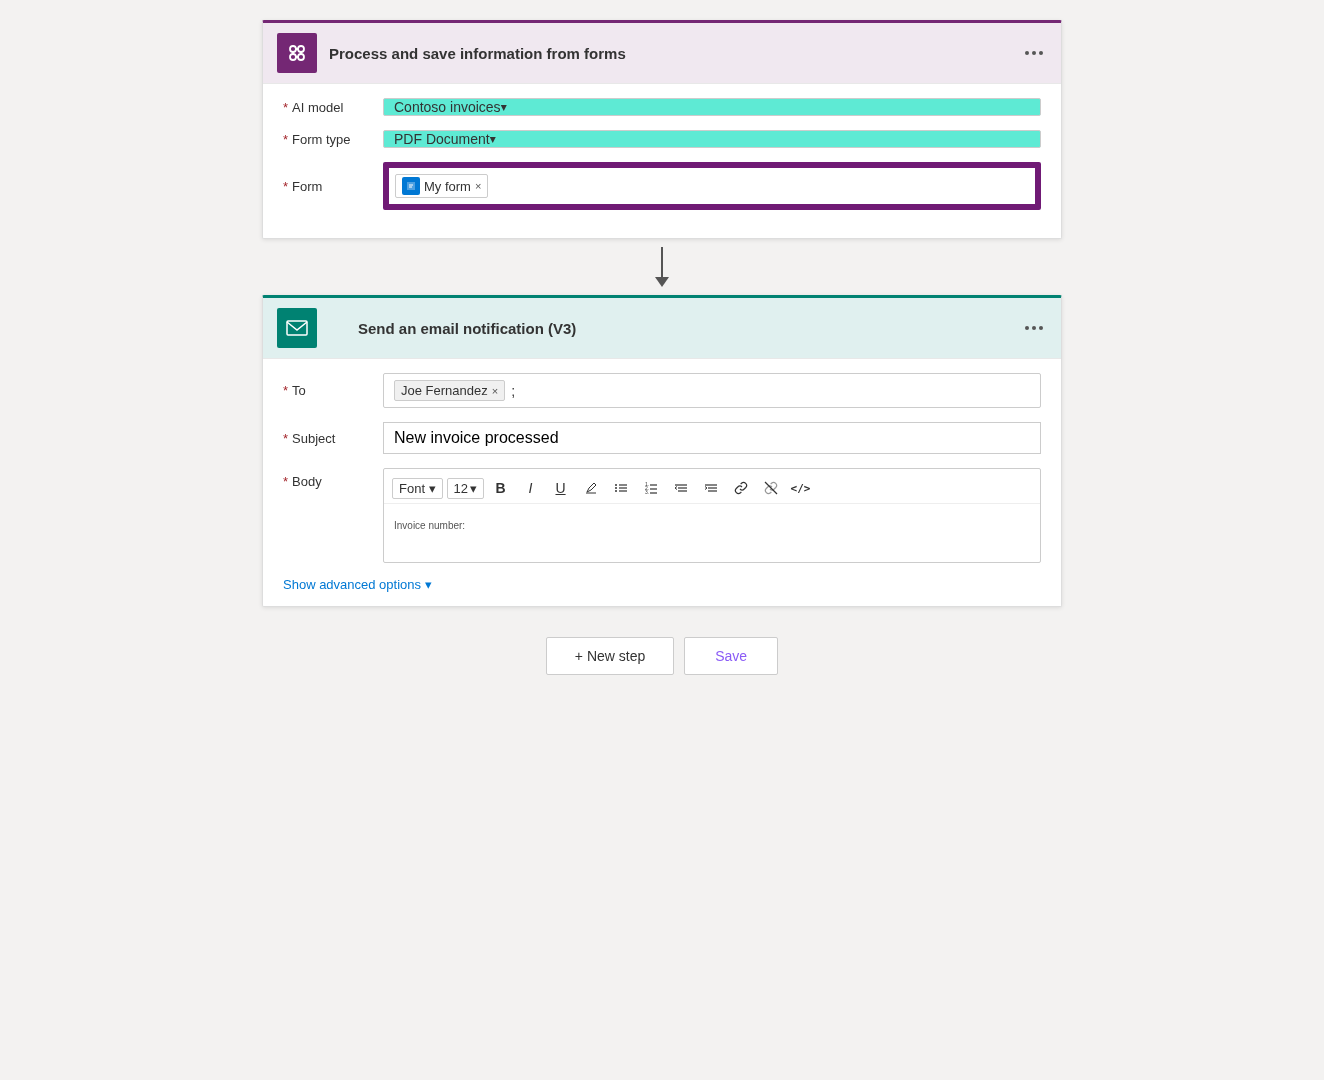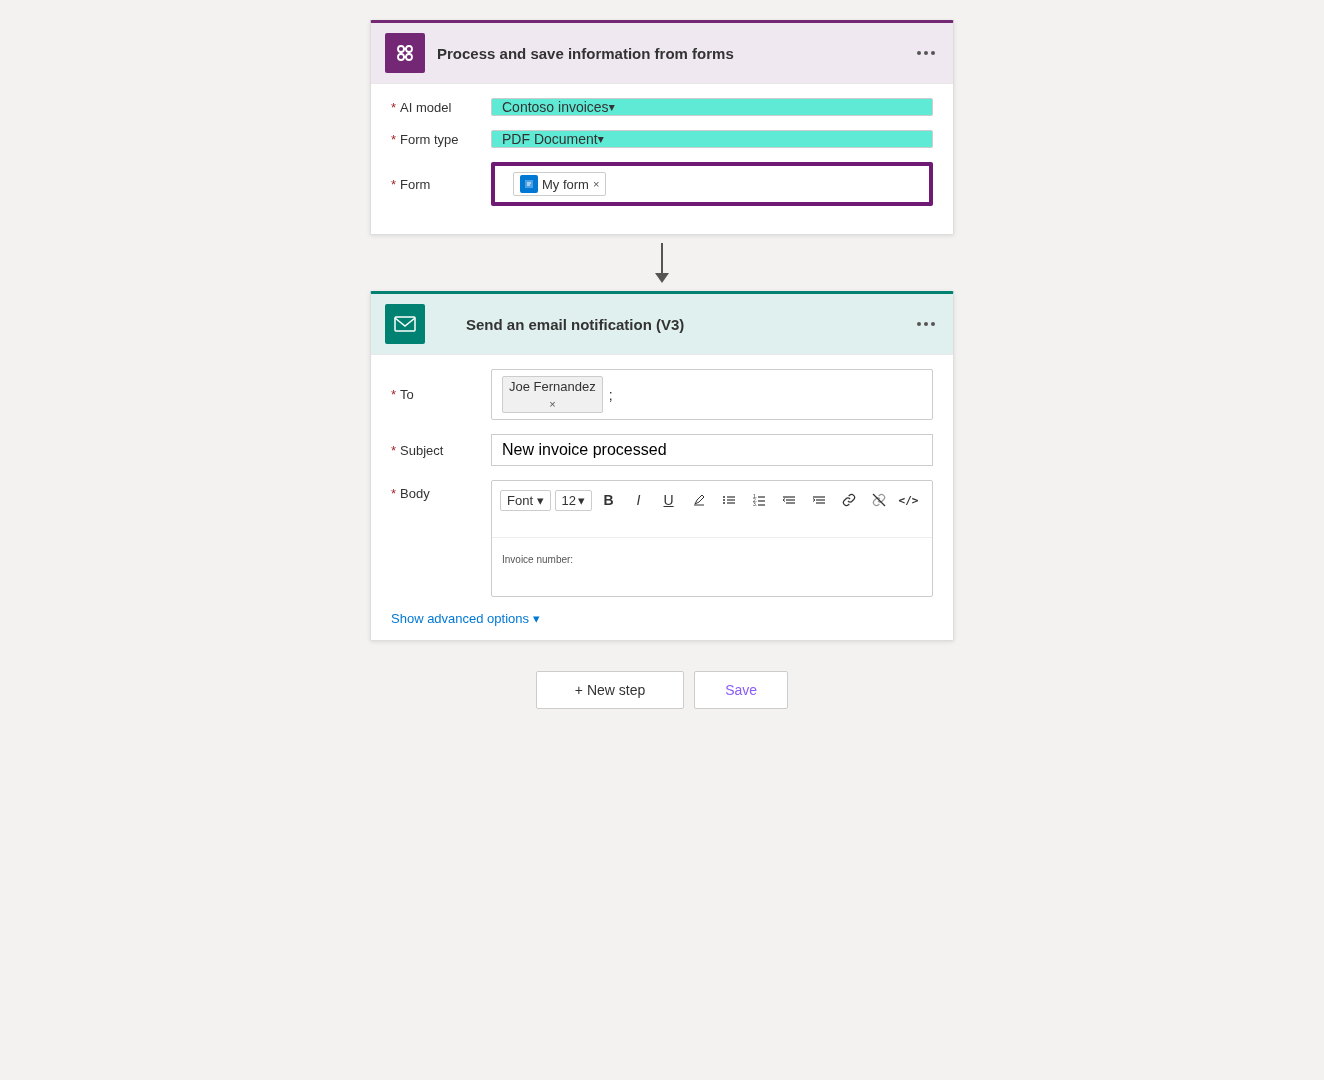"Process and save information from" .card { width: 584px -> 800px }
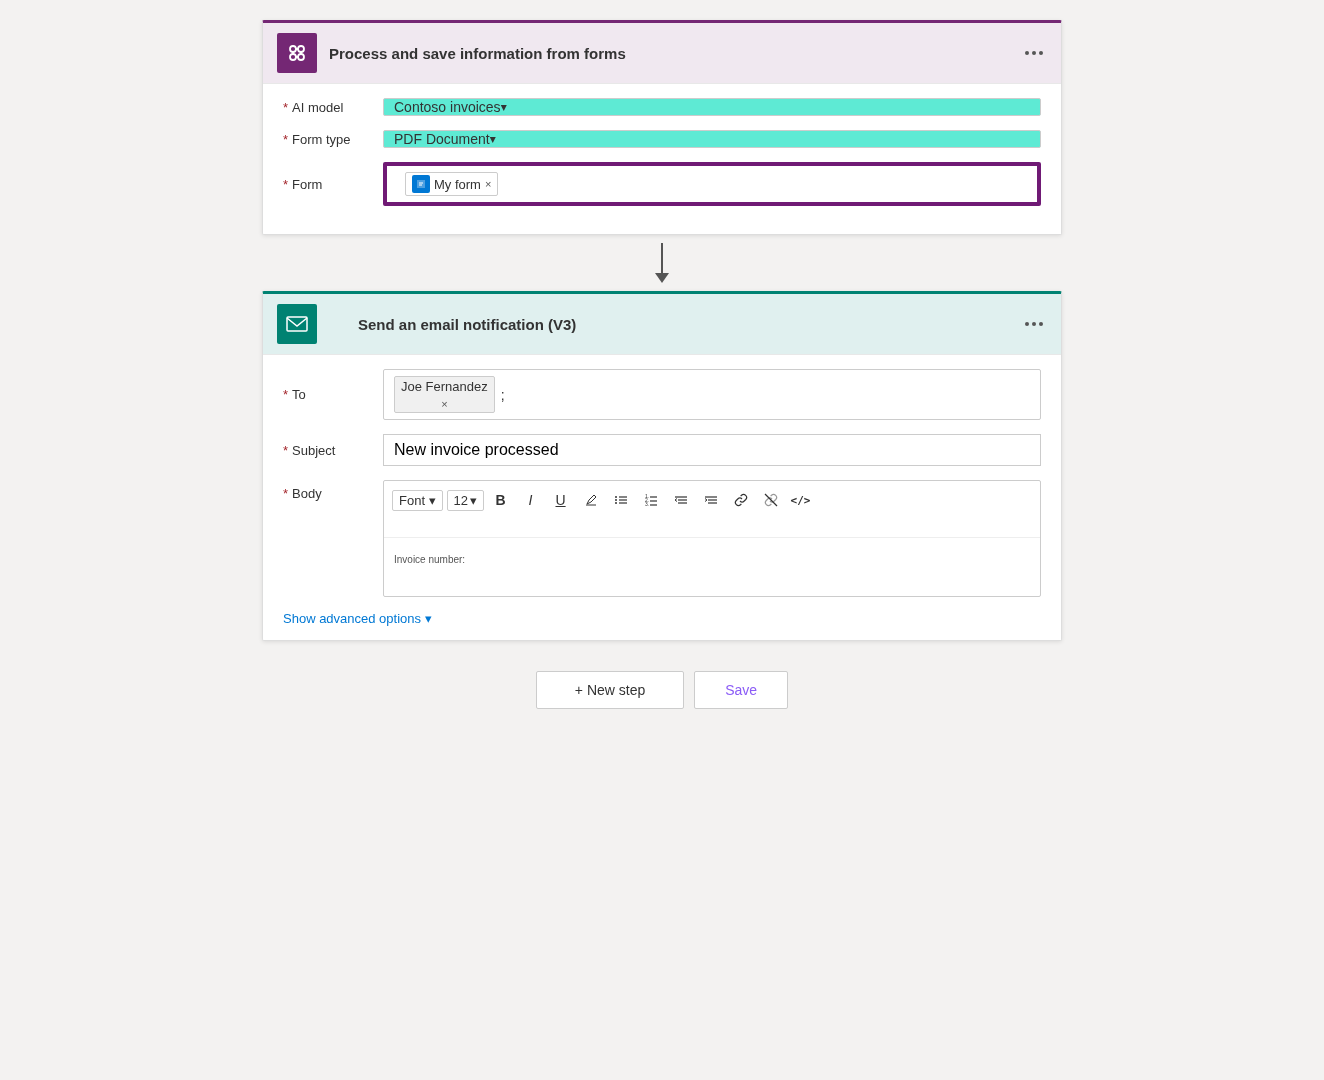"My form" .form-tag-field { border: 4px solid #701a75 -> 6px solid #701a75; padding: 6px 18px -> 6px 6px }
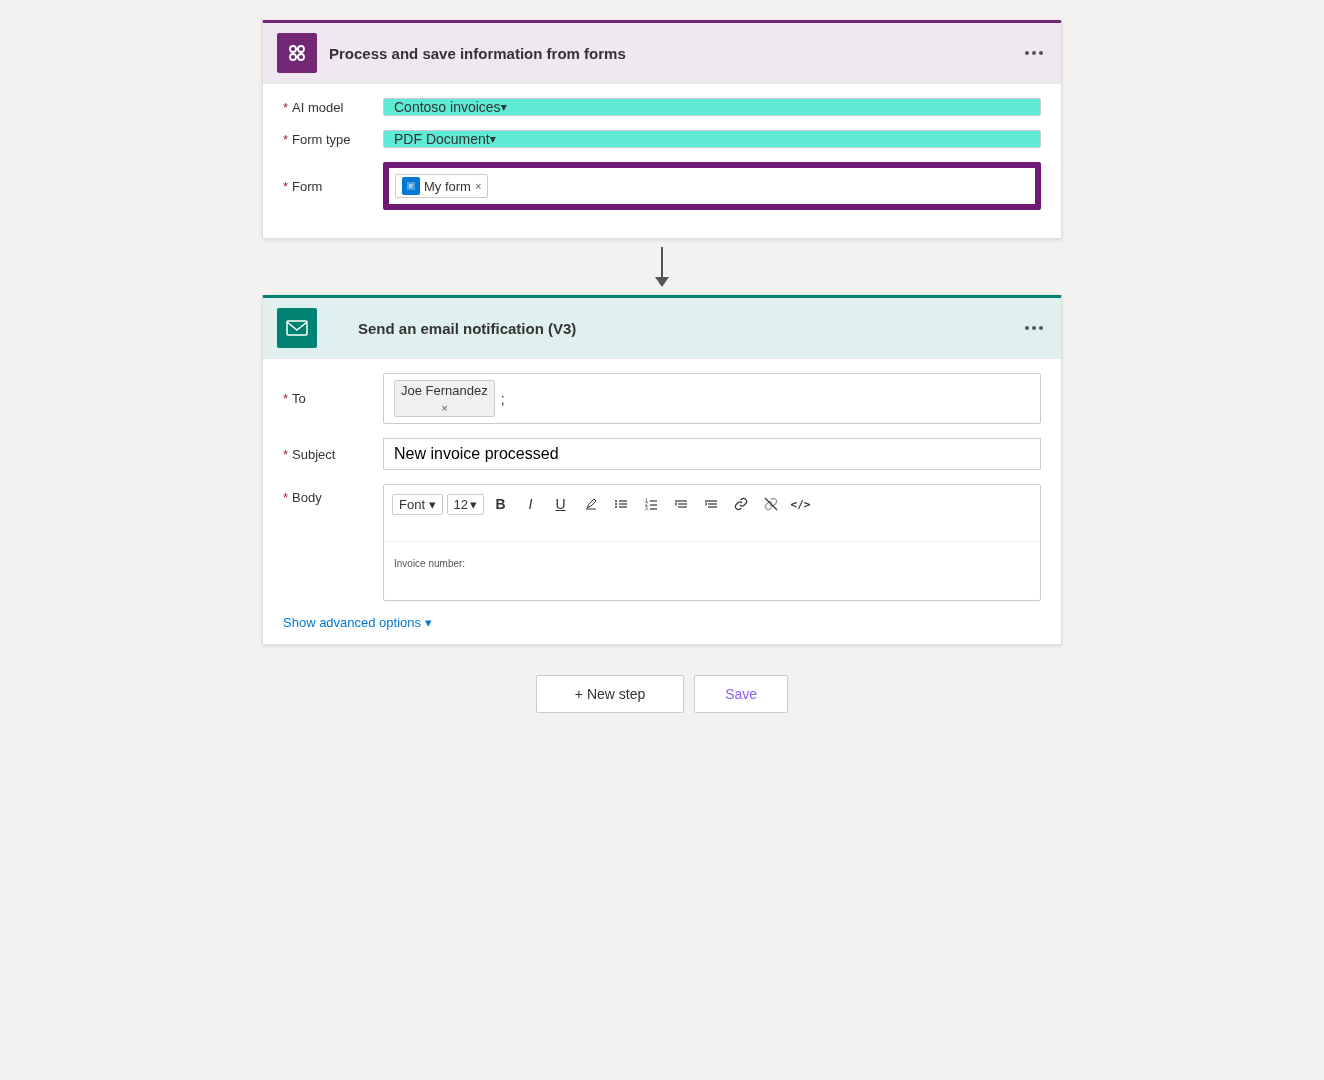"Joe Fernandez" .person-tag { flex-direction: column -> none }
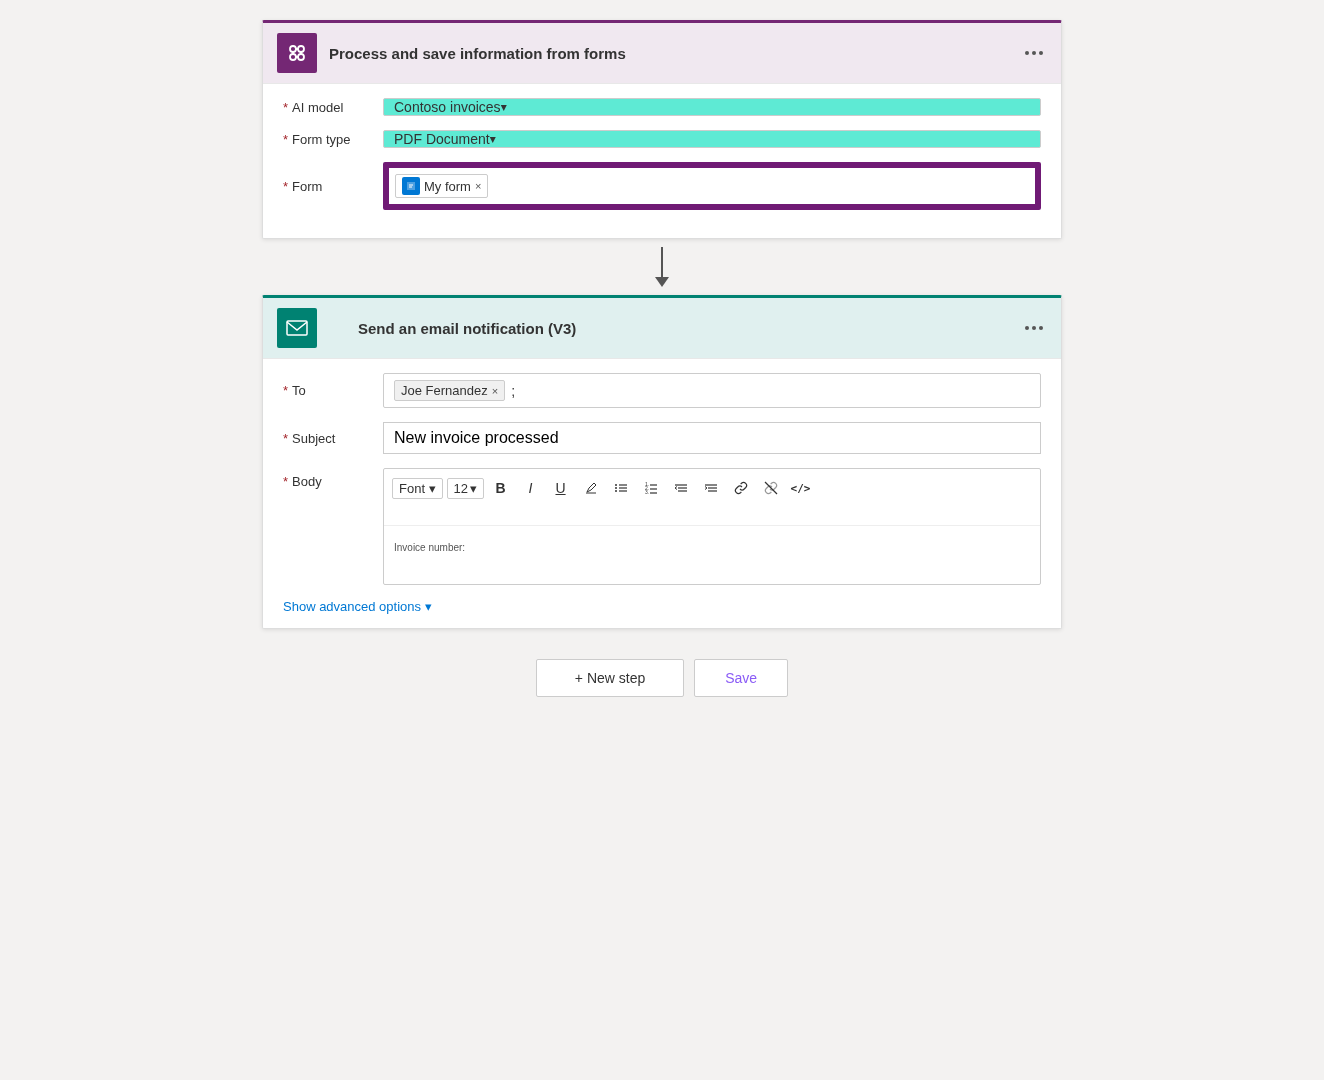"Font" div.toolbar { padding: 6px 8px 24px 8px -> 6px 8px 2px 8px }
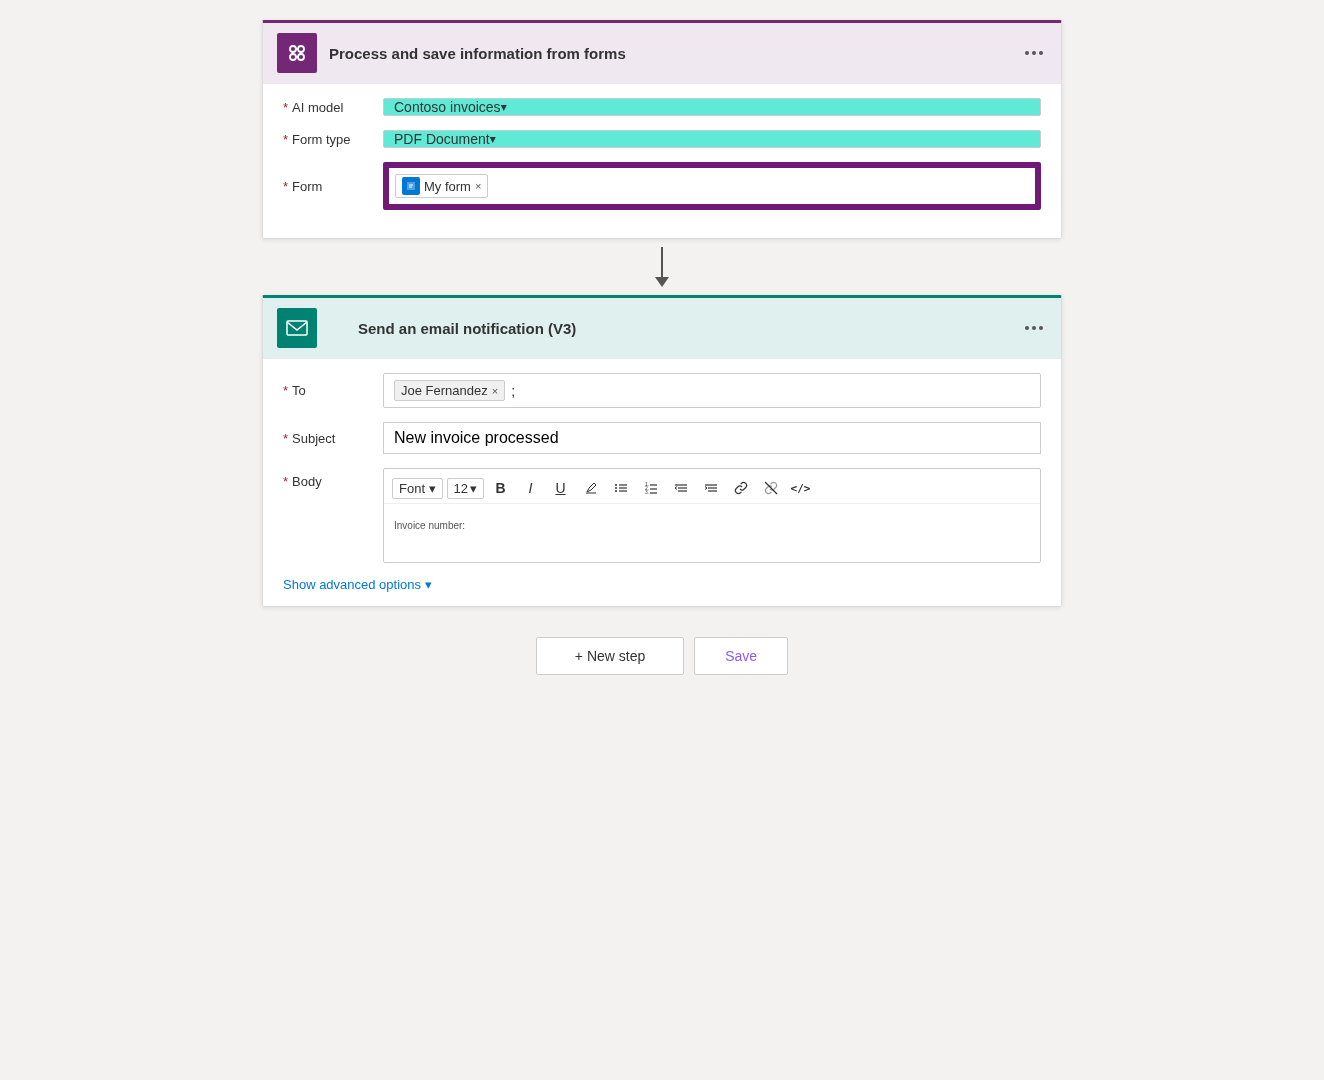"+ New step" .btn-new-step { padding: 10px 38px -> 10px 28px }
